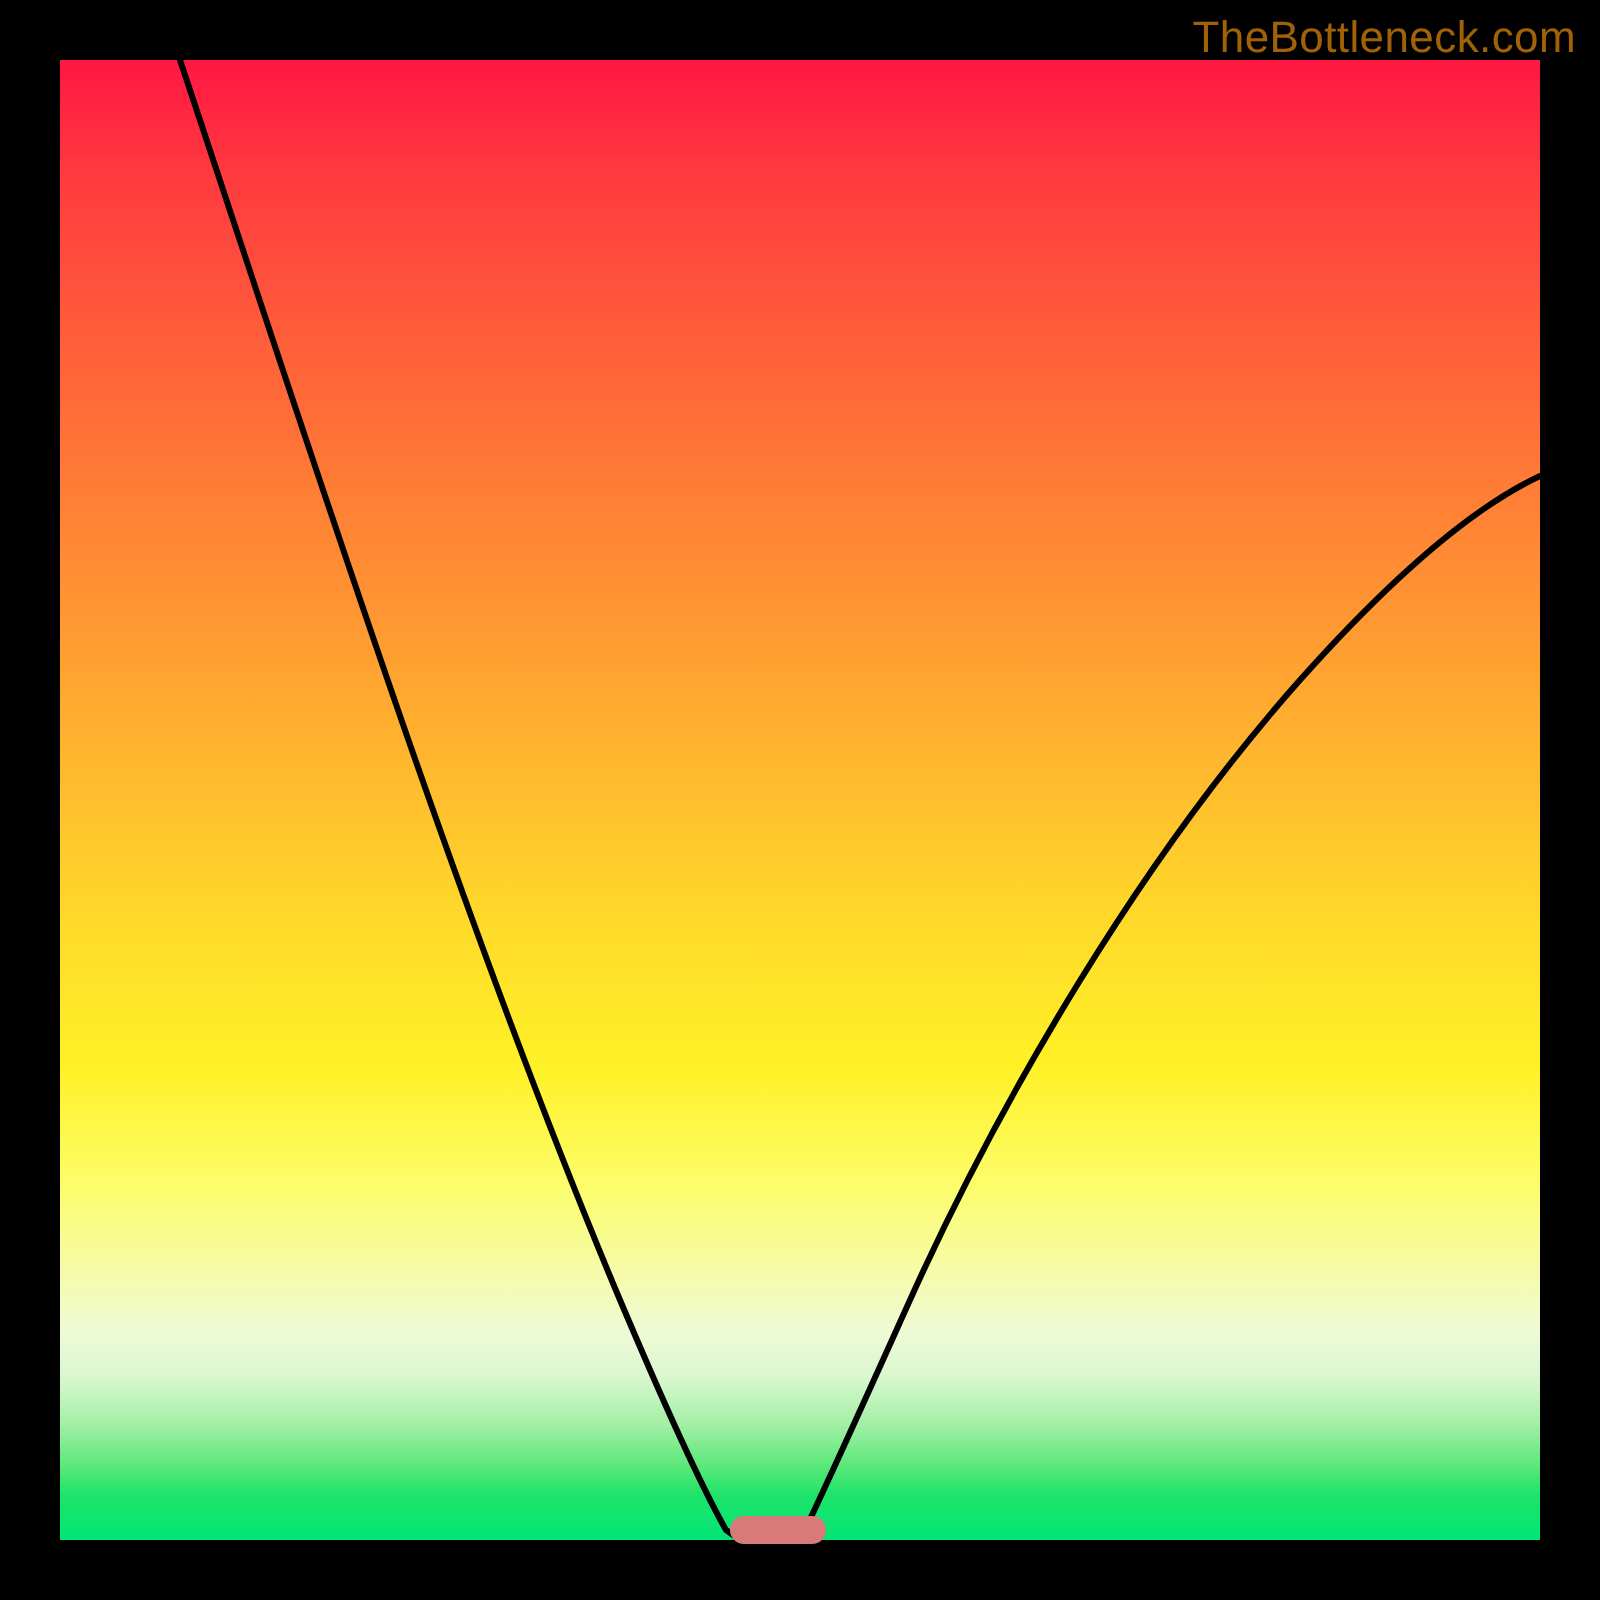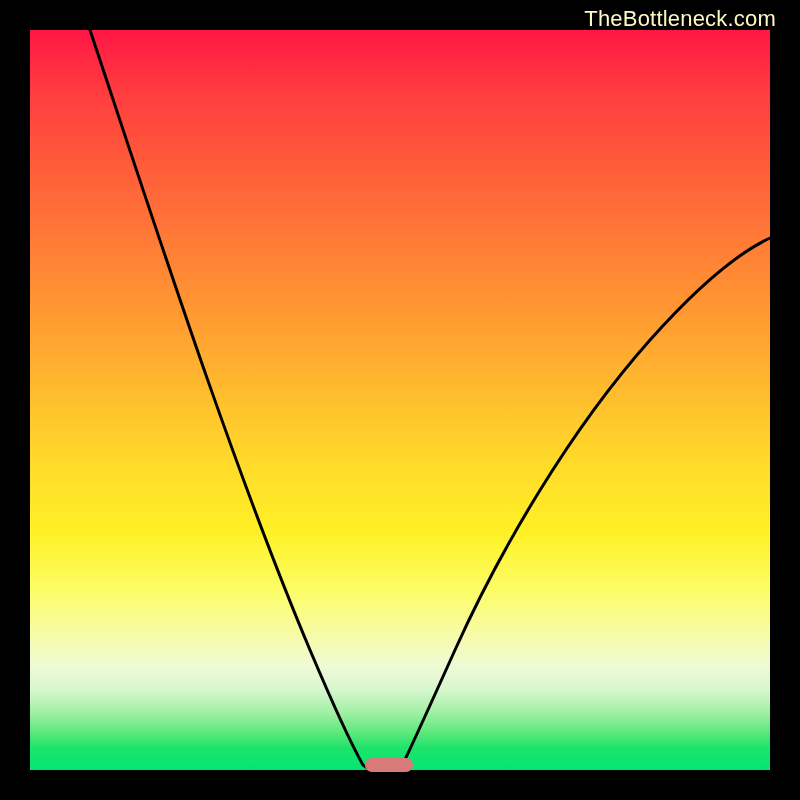"TheBottleneck.com" .watermark { color: #fef9c3 -> #a16207; right: 24px -> 12px }
